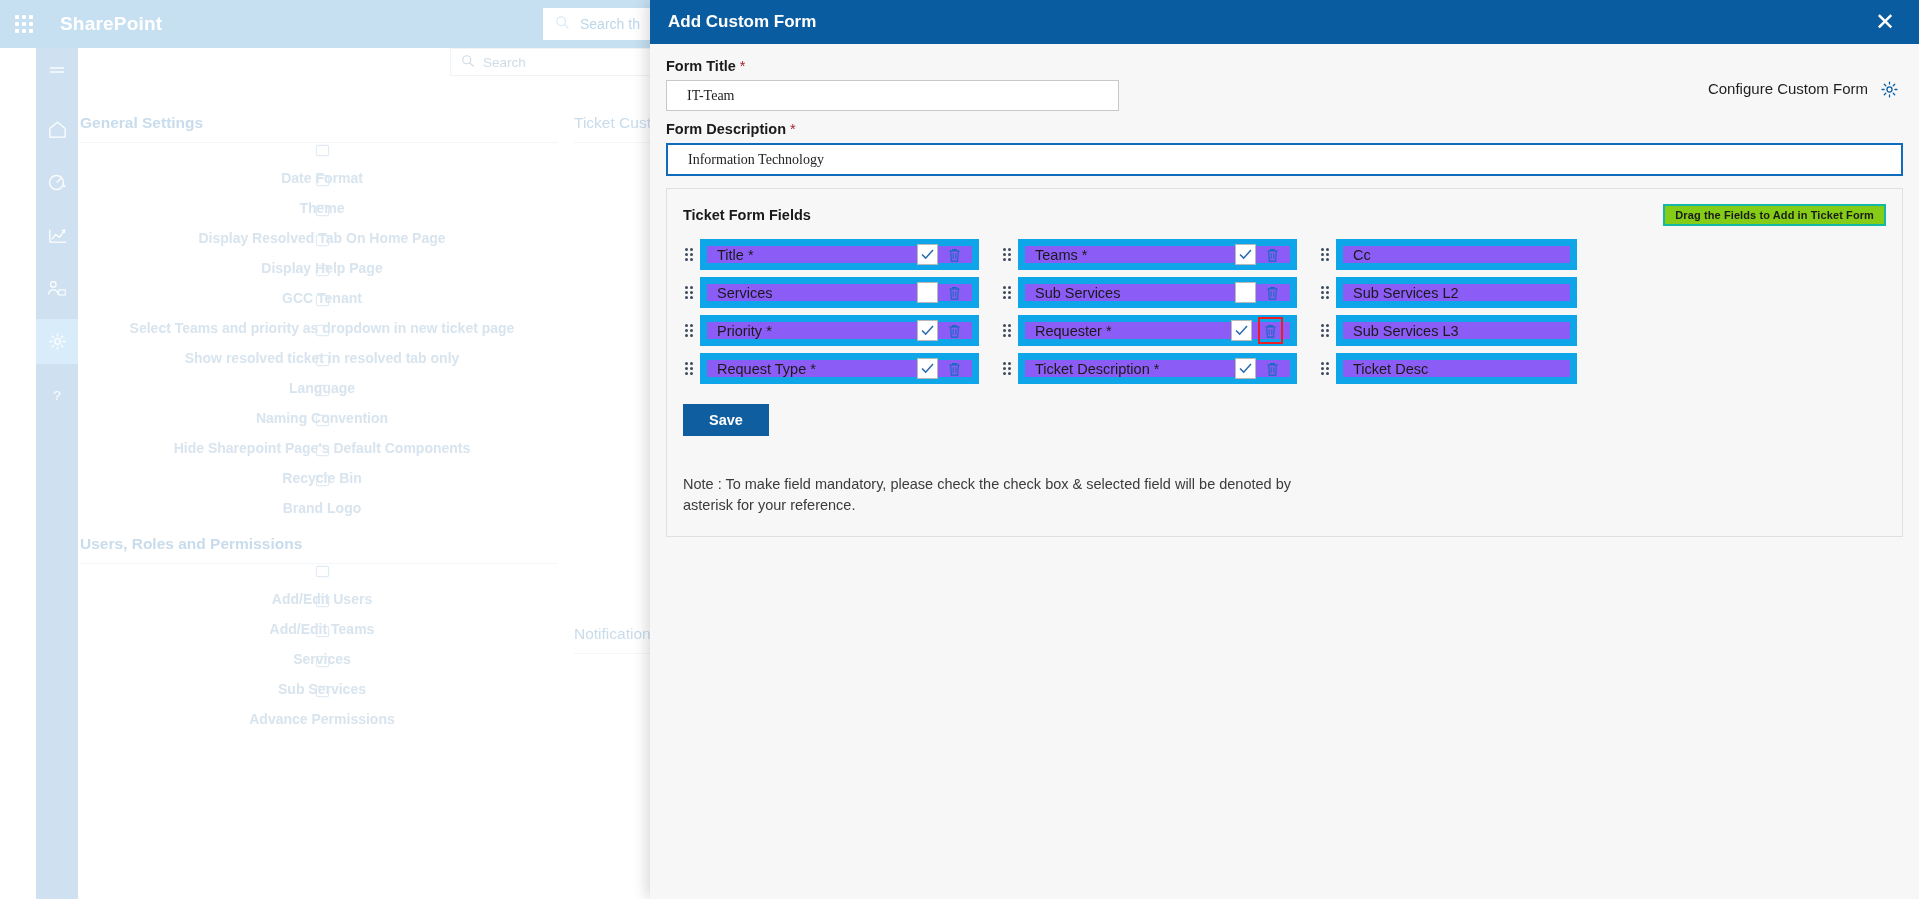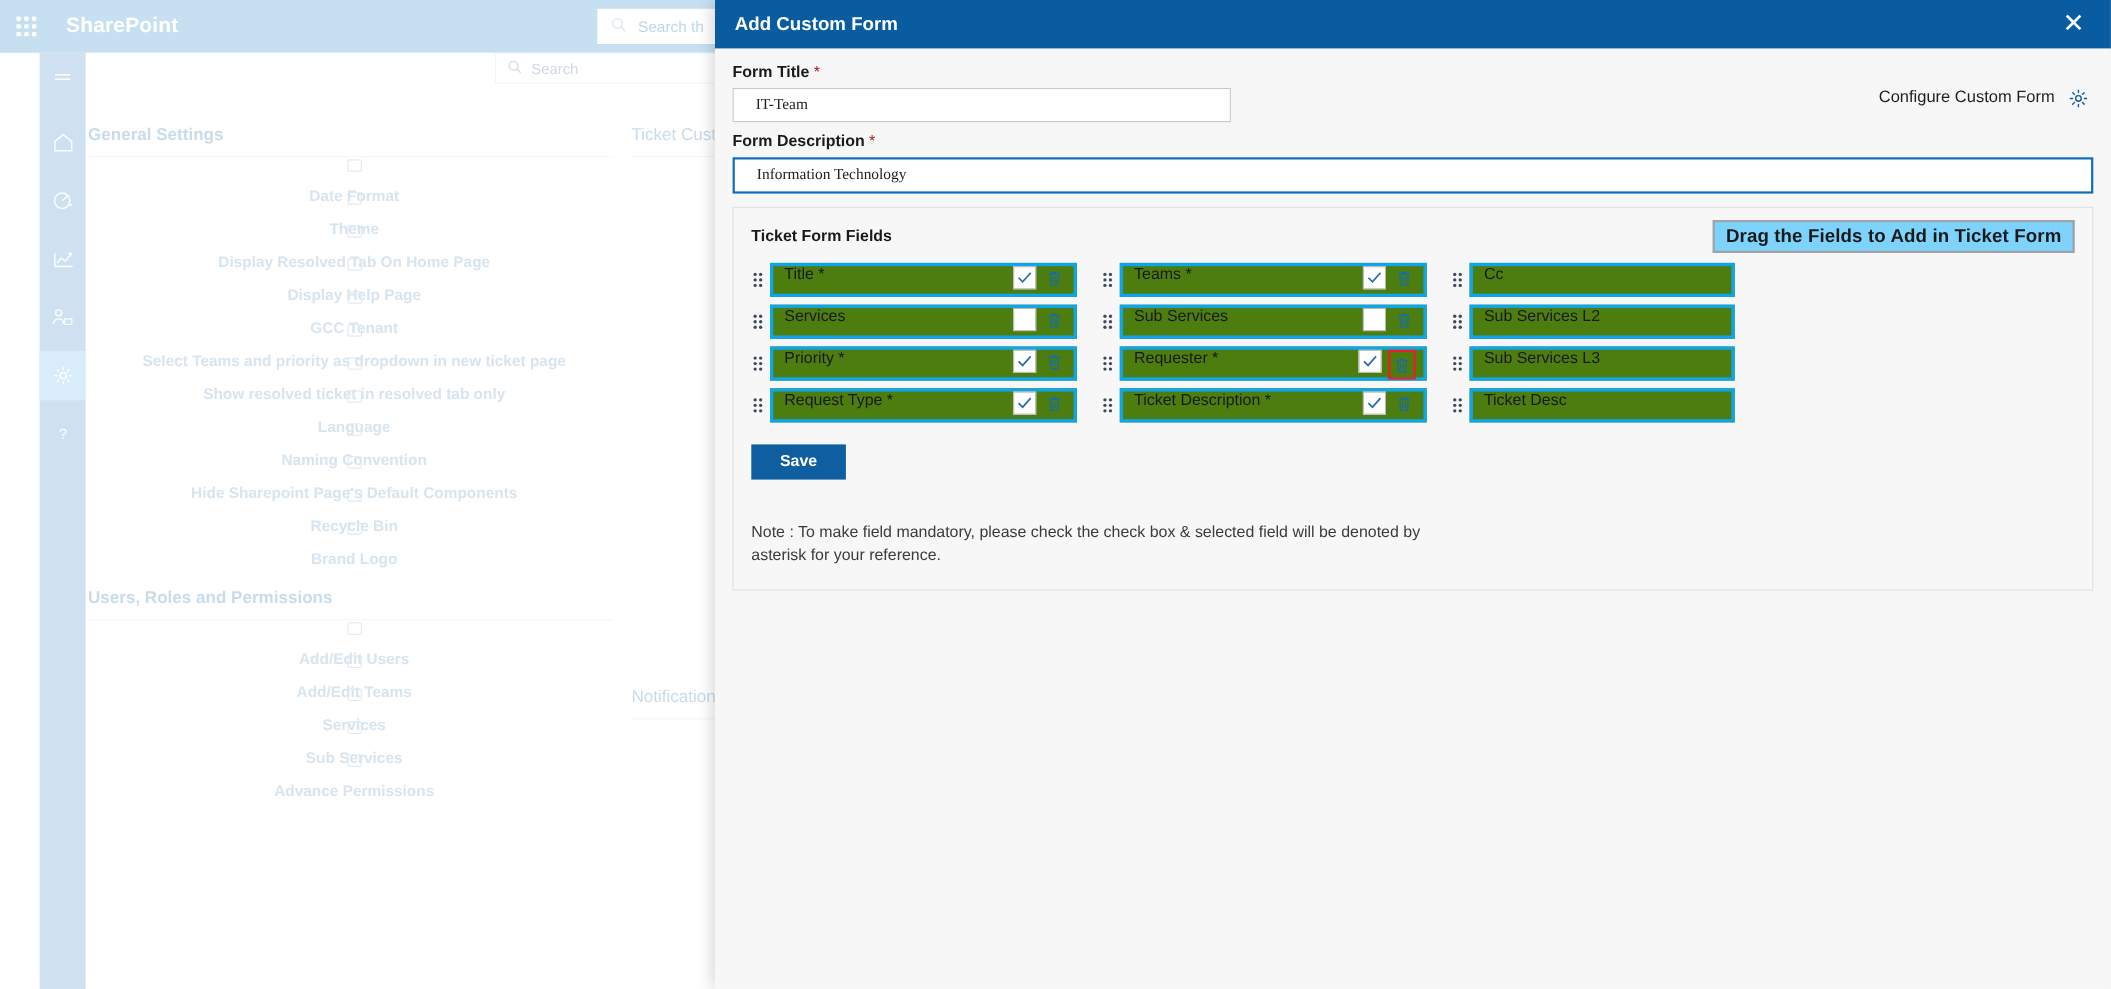"Drag the Fields to Add" .drag-hint { background: #7dd3fc -> #84cc16; border: 2px solid #a3a3a3 -> 2px solid #14b8a6; font-size: 17px -> 11px }
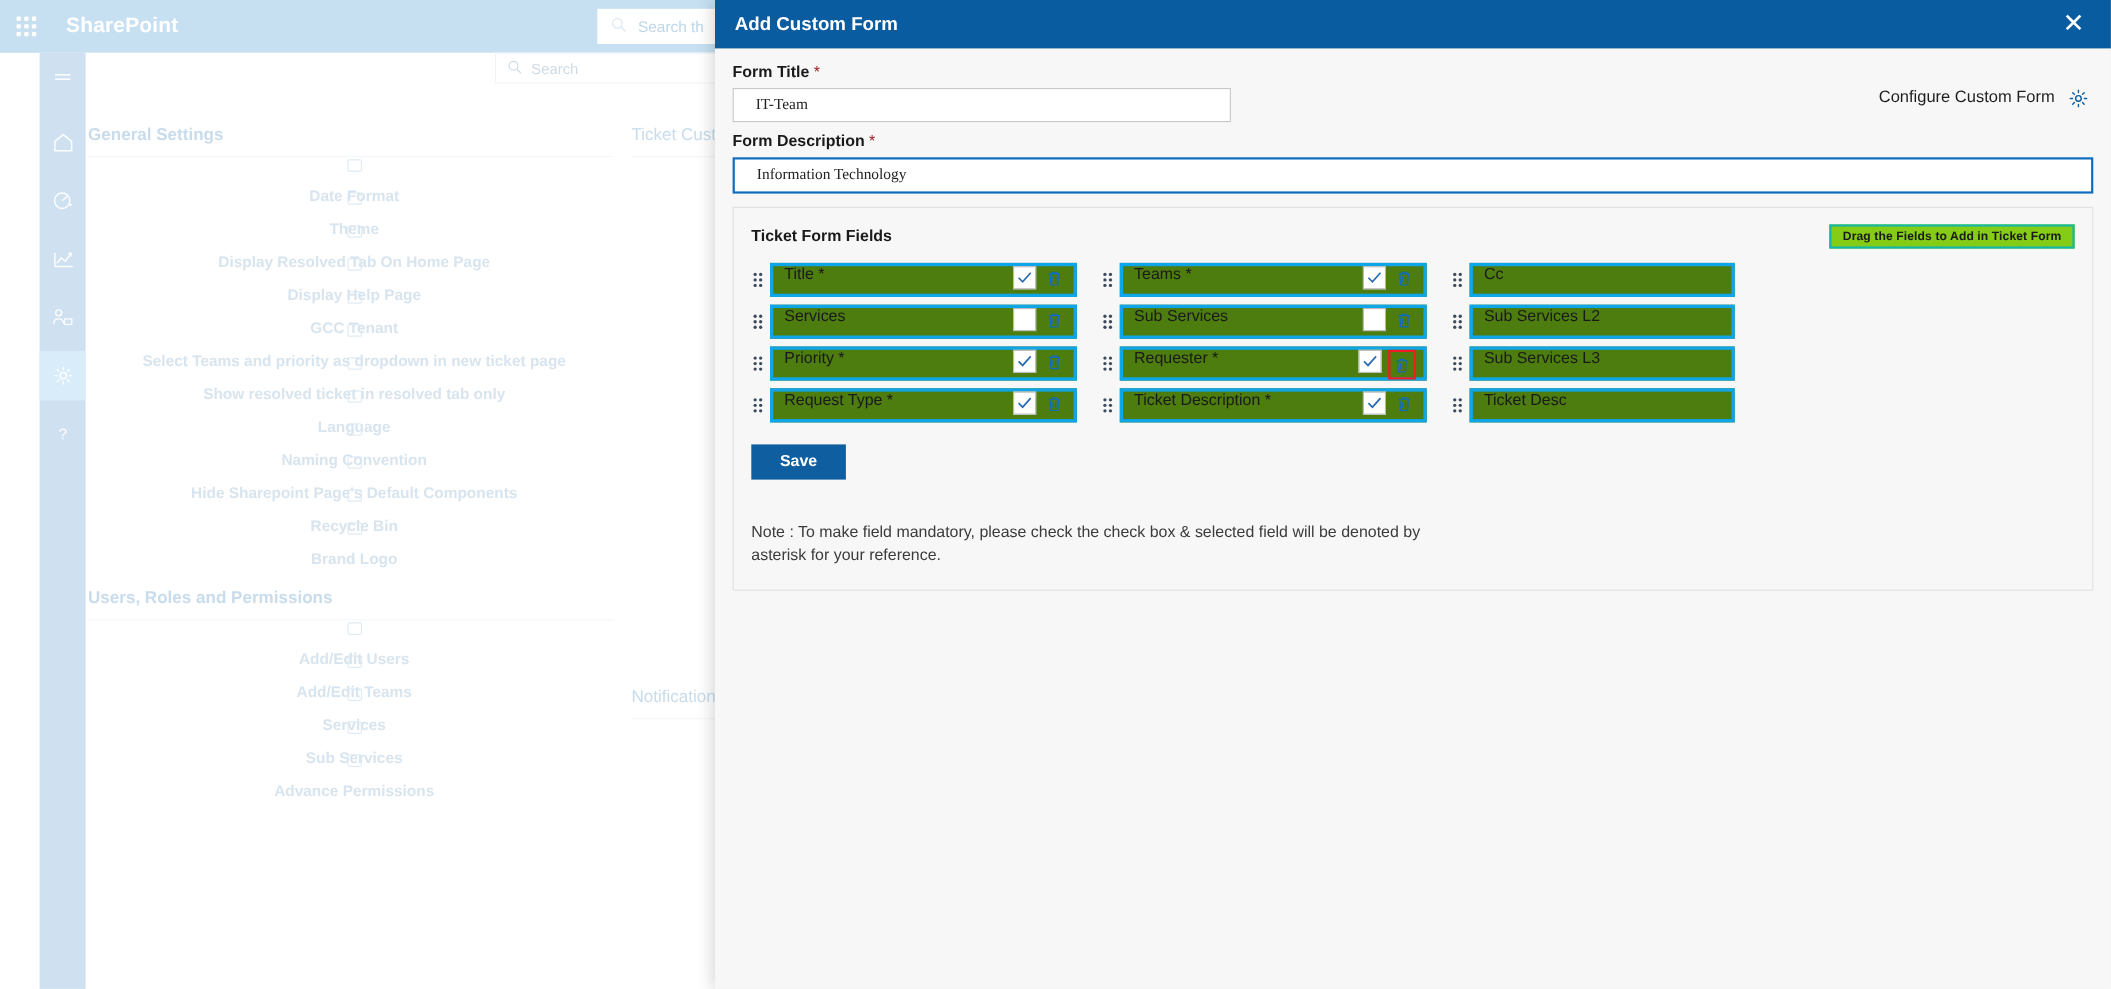"Title *" .field-box { align-items: none -> center; background: #4d7c0f -> #8b5cf6; border: 3px solid #0ea5e9 -> 7px solid #0ea5e9 }
